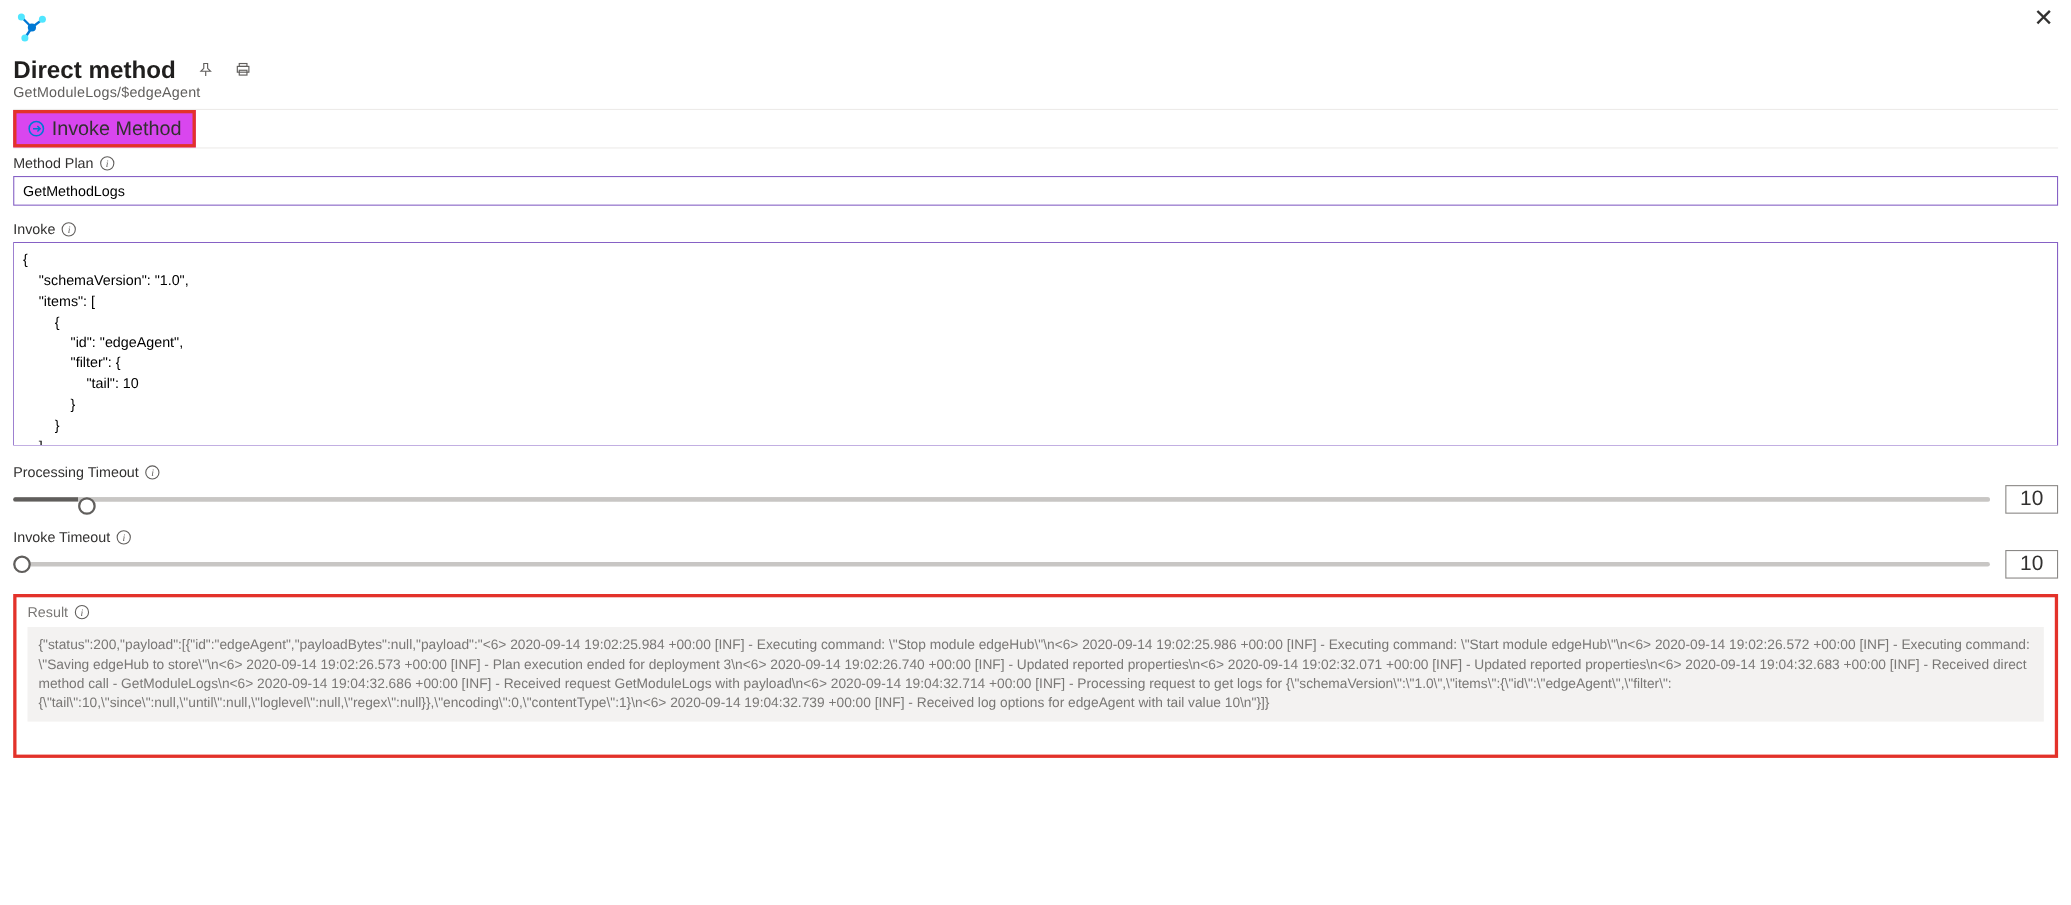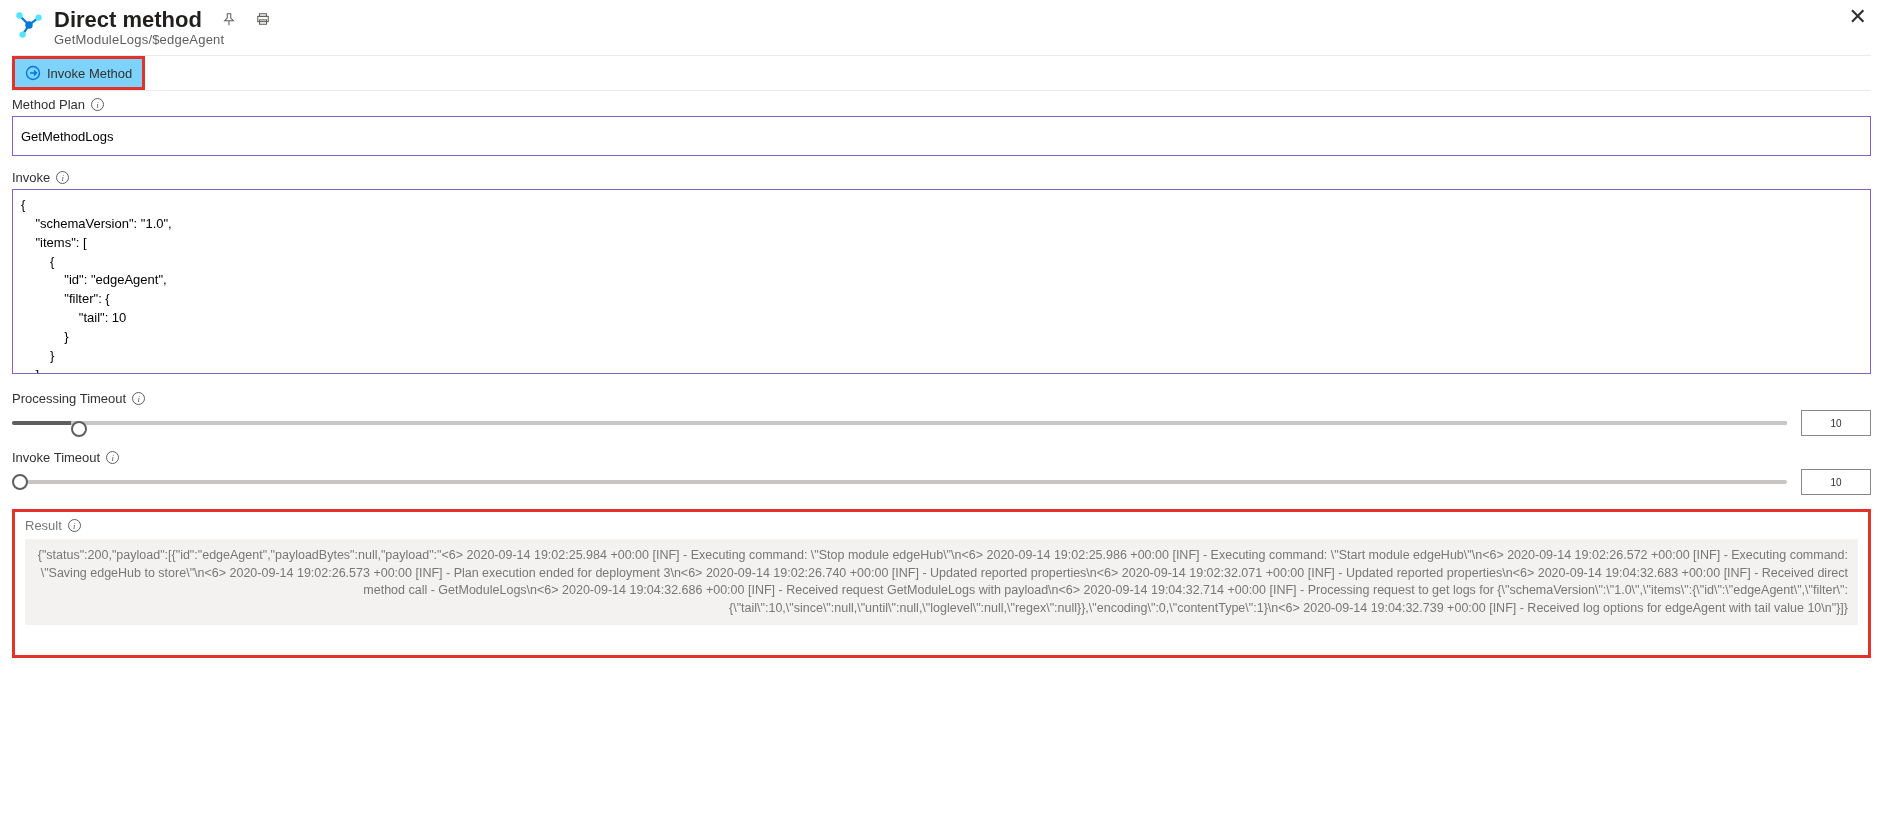"Direct method" .header-left { flex-direction: none -> column }
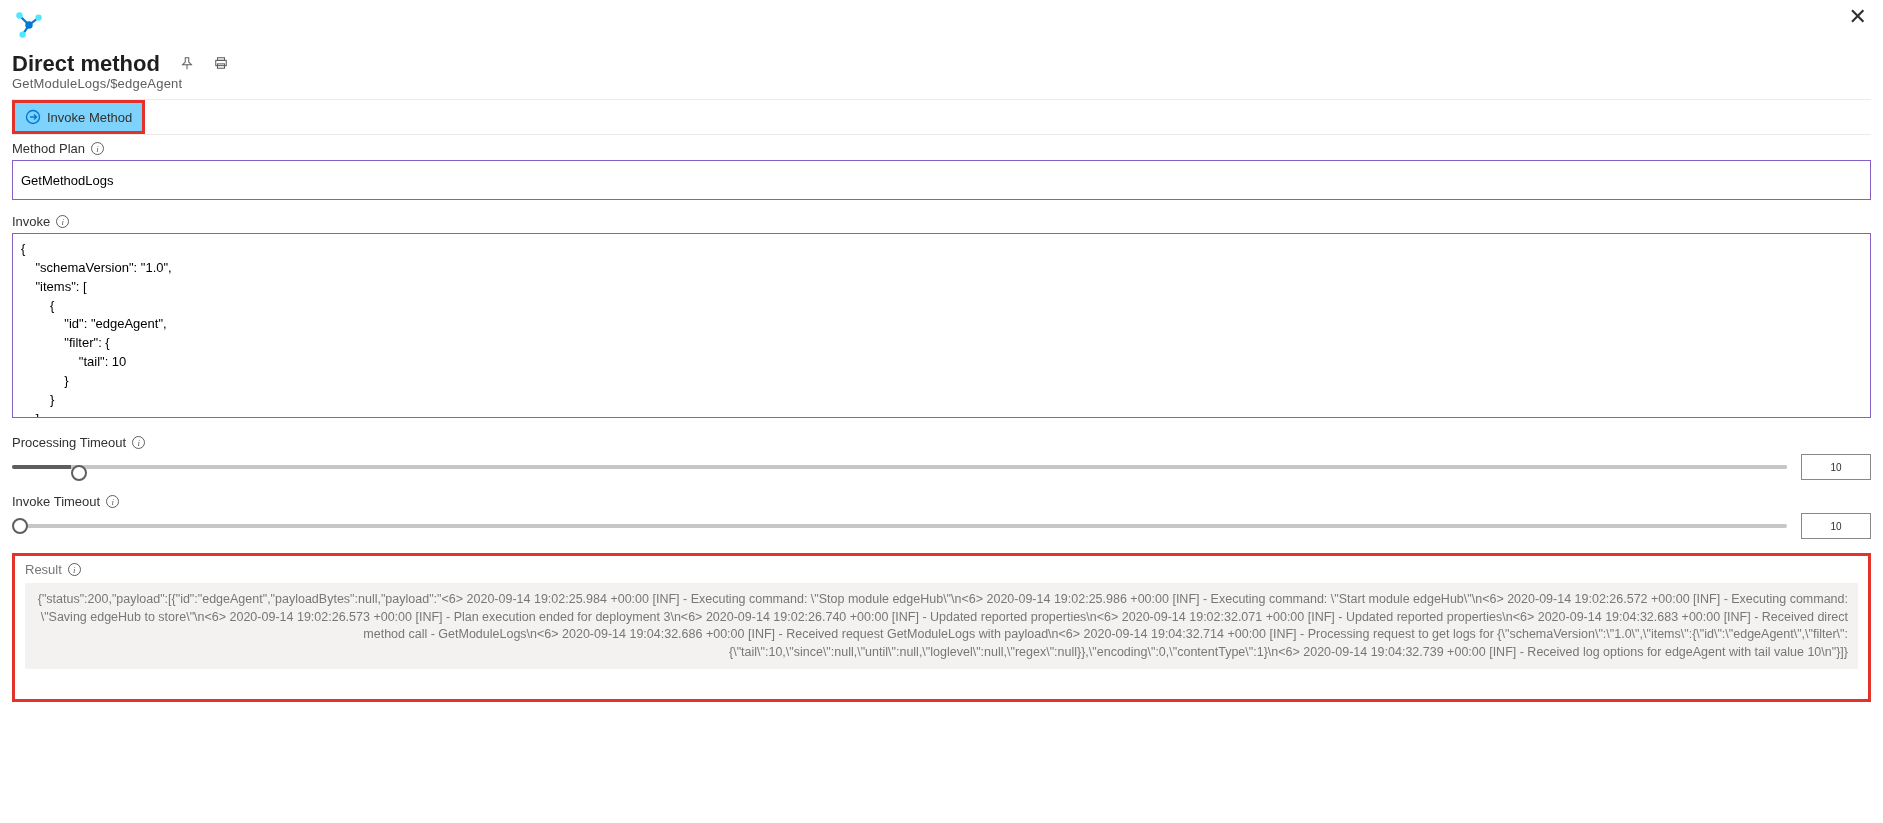"Invoke Method" .invoke-btn { background: #7dd3fc -> #d946ef; font-size: 13px -> 18px }
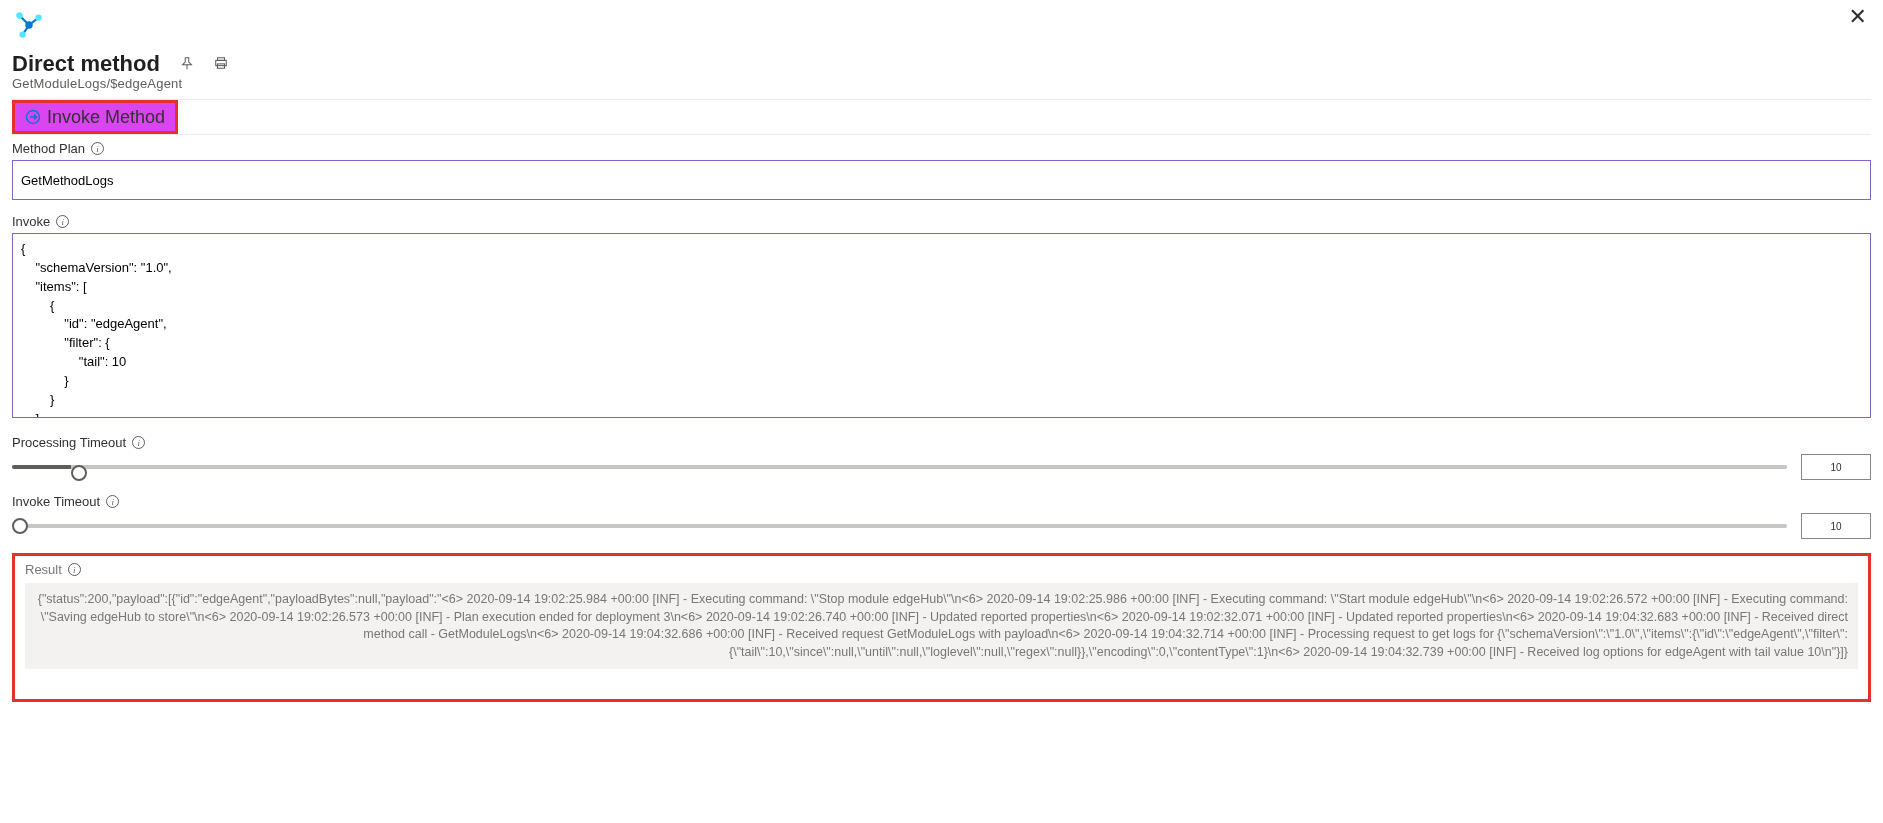"GetMethodLogs" .text-input { height: 40px -> 27px }
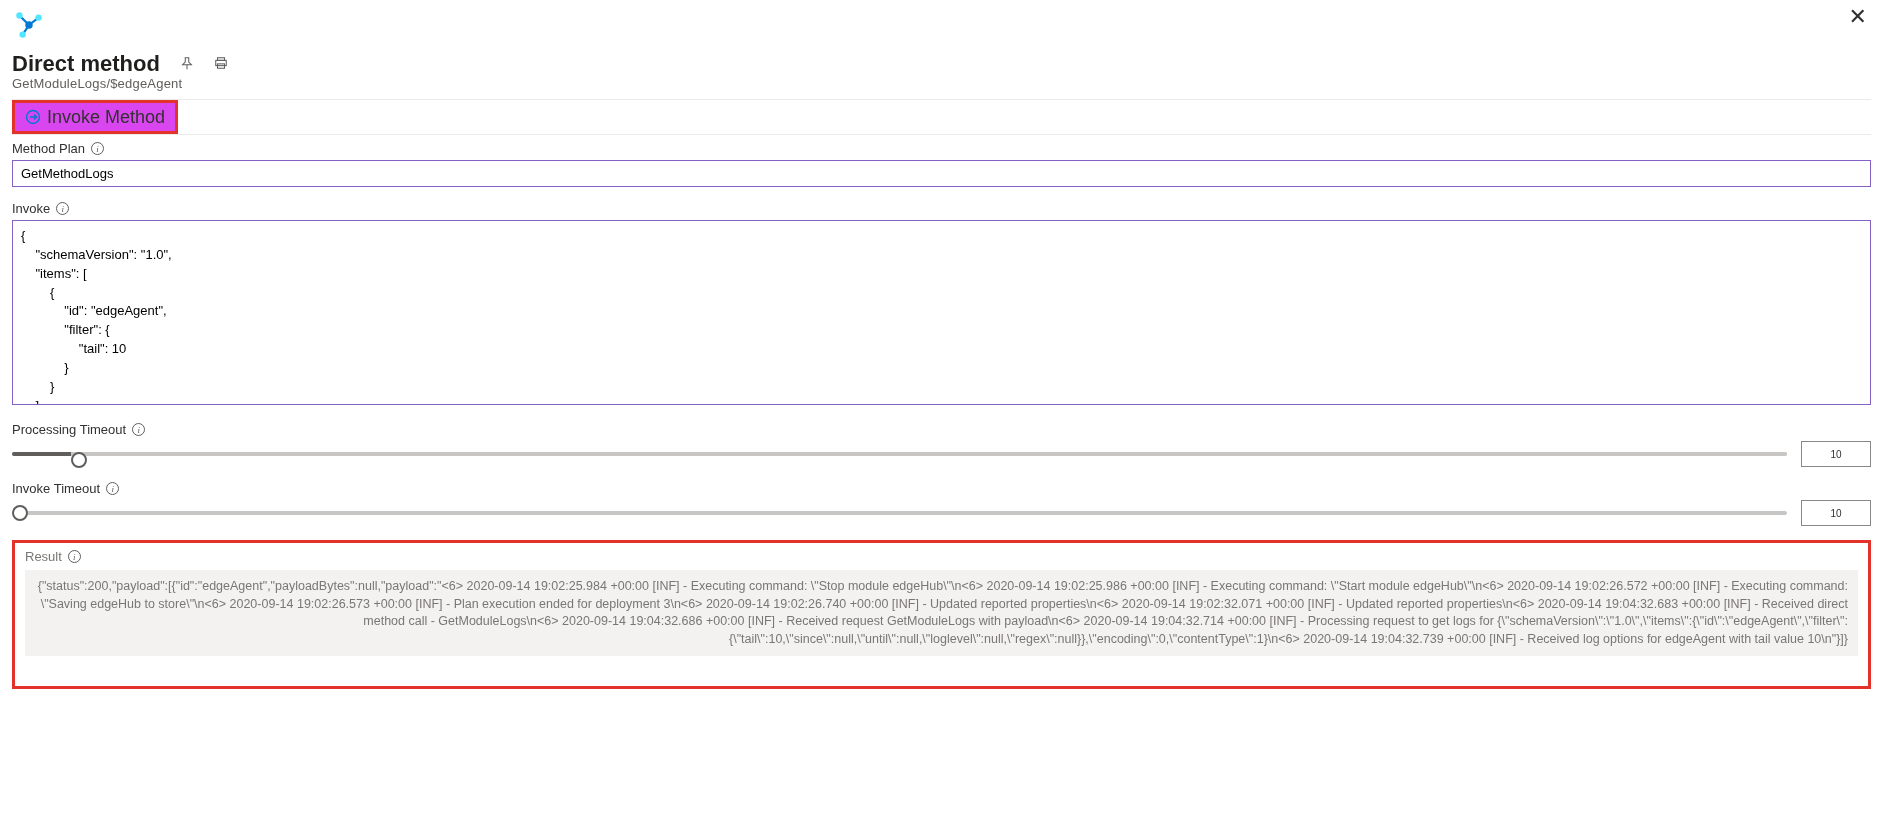"10" .slider-value { font-size: 10px -> 19px; width: 70px -> 48px }
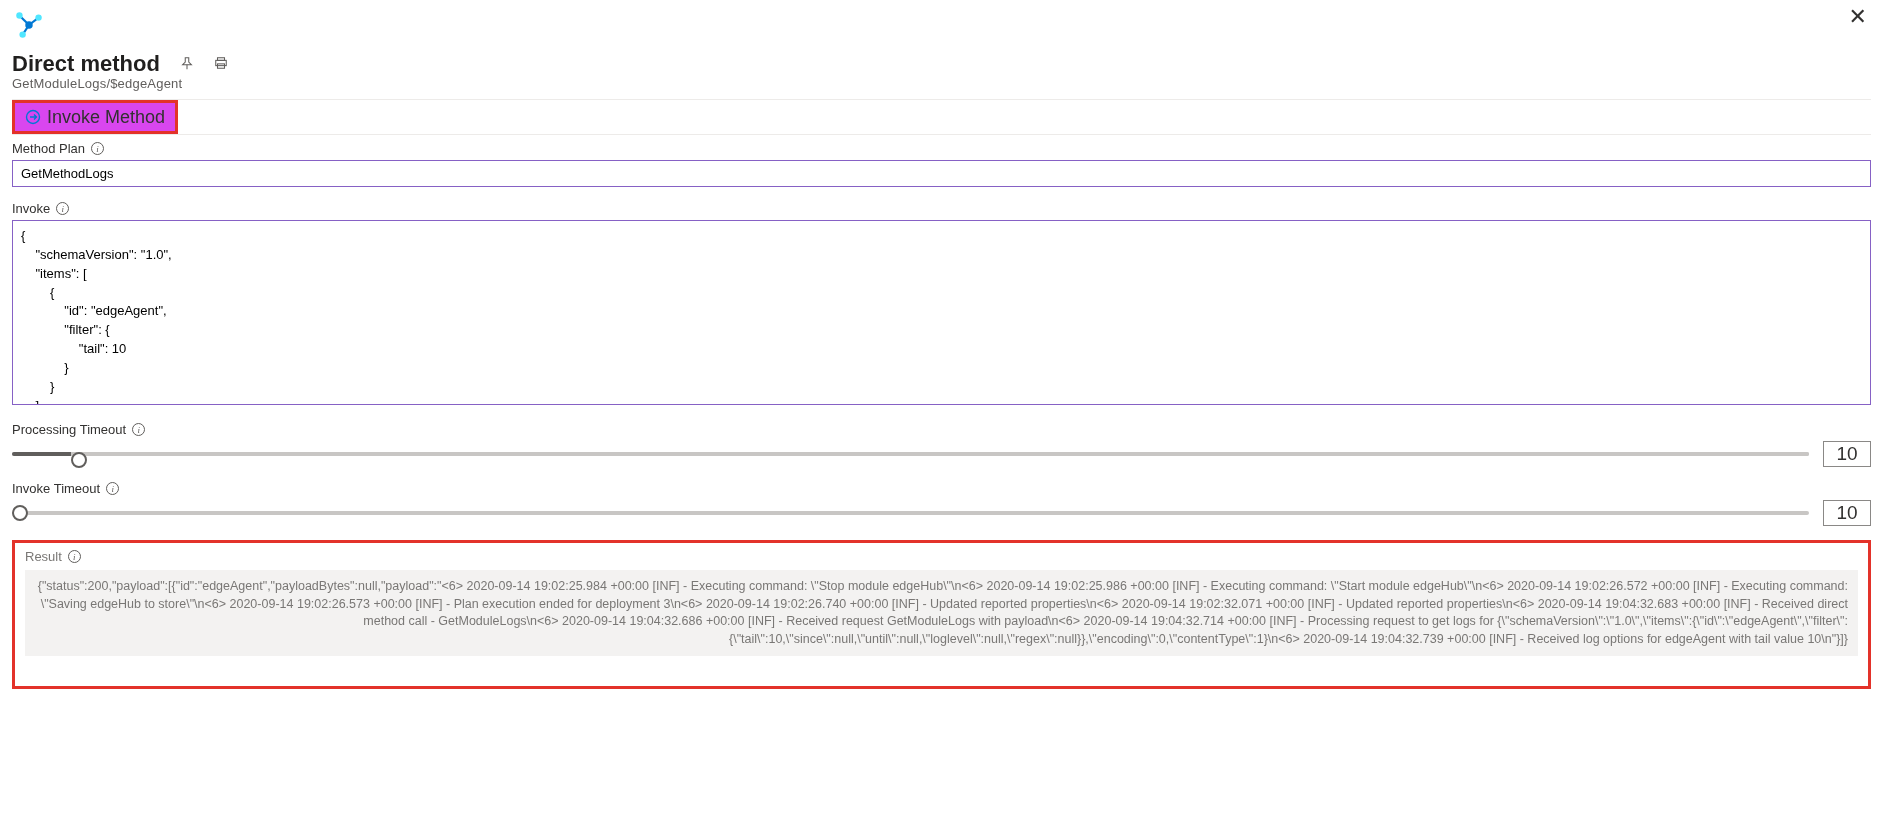"Result" .result-block { text-align: right -> none }
